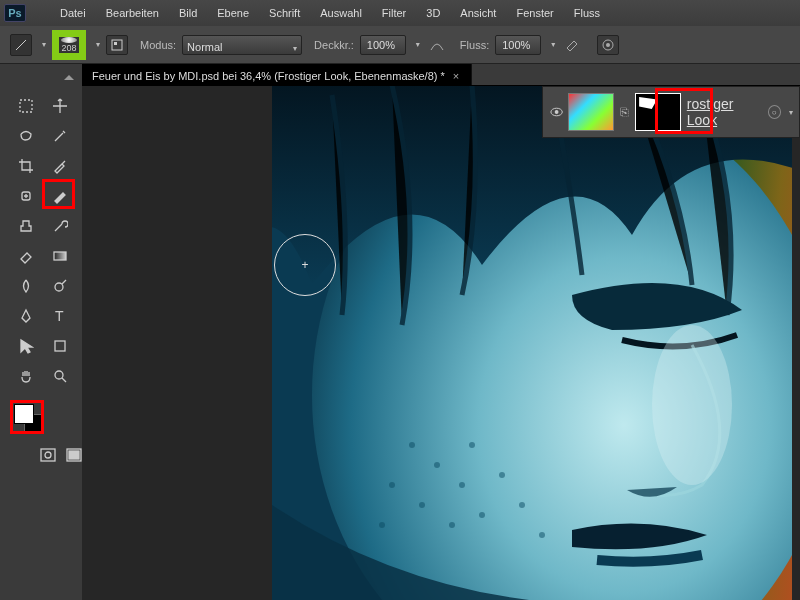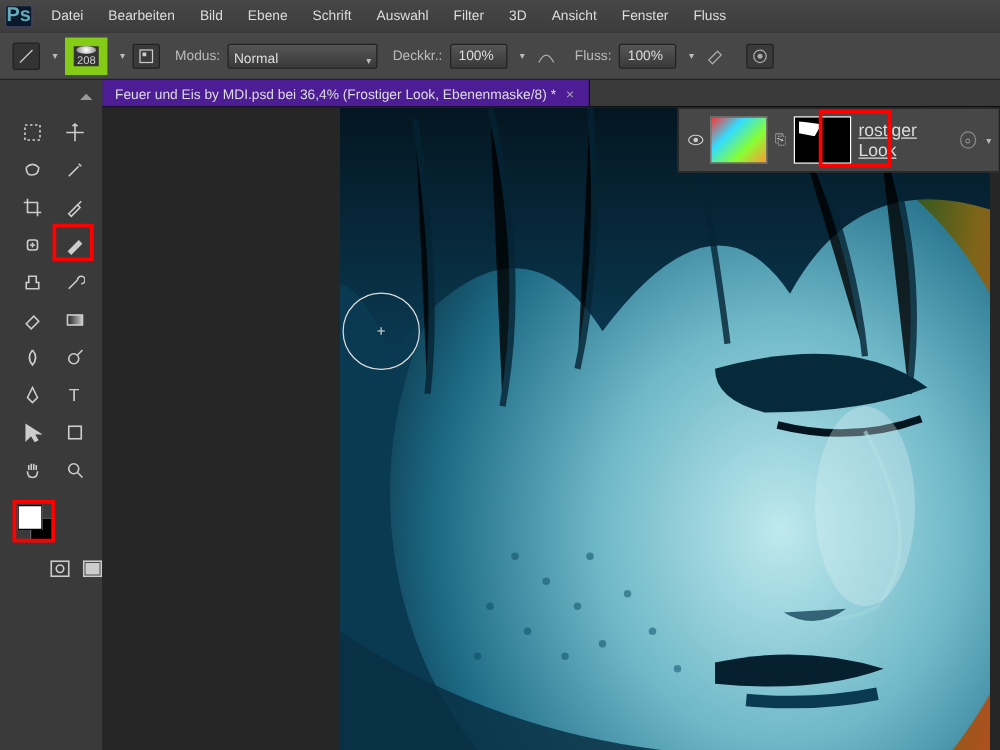"Ps" .ps-logo { font-size: 16px -> 11px; margin-right: 5px -> 24px }
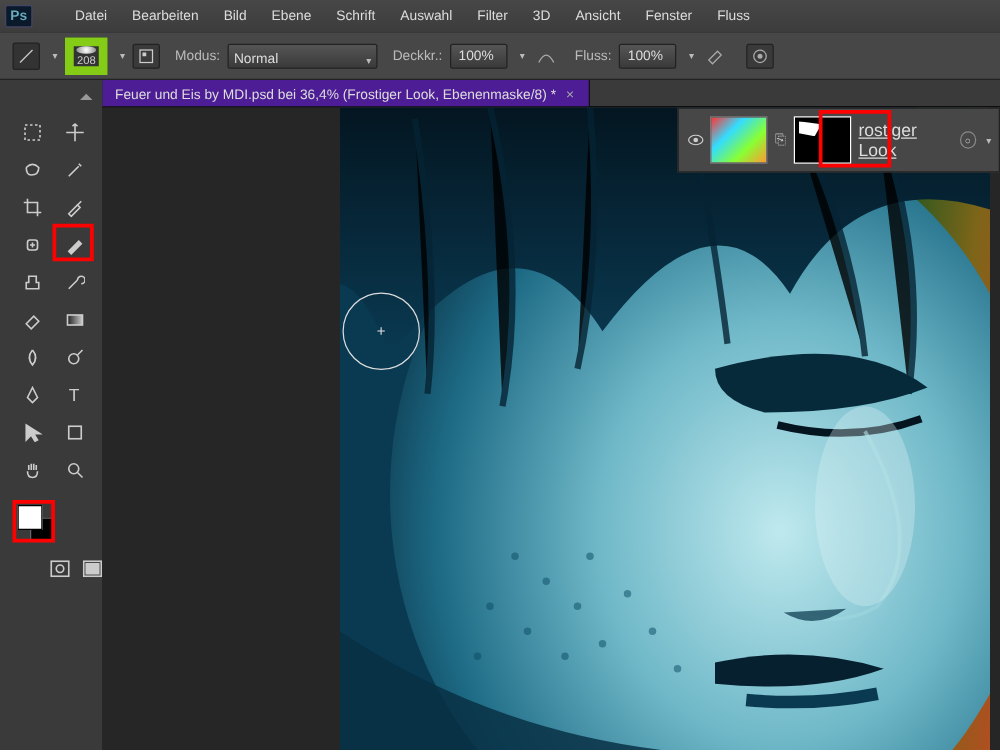"Feuer und Eis by MDI.psd" .doc-tab { background: #4c1d95 -> #000000 }
